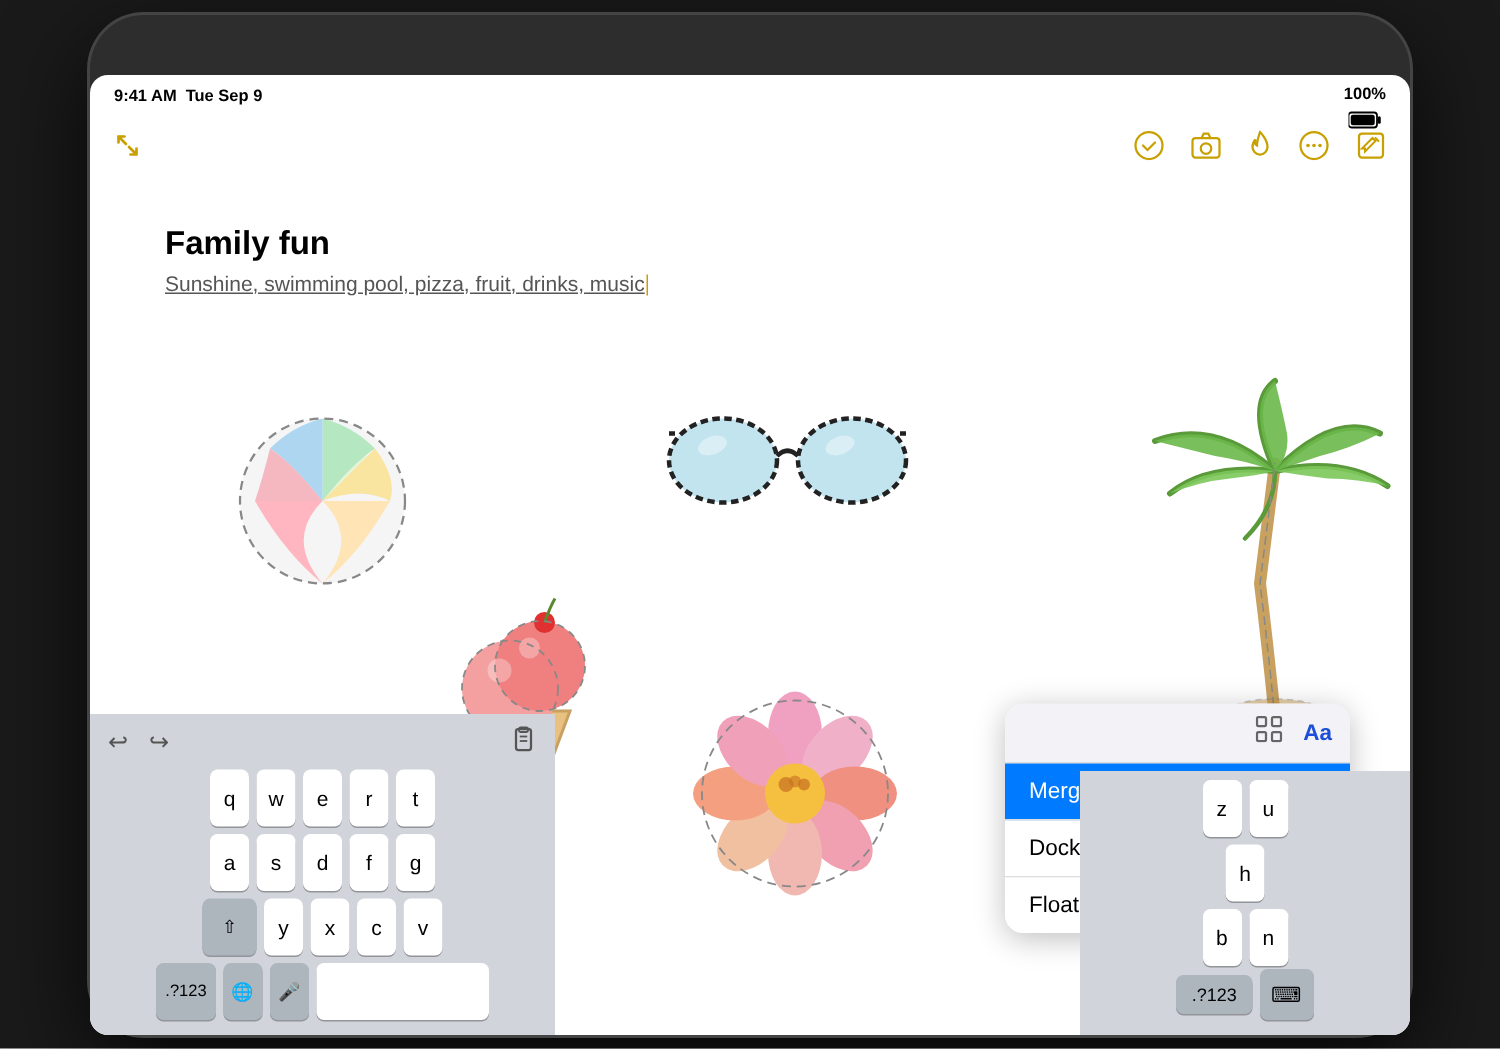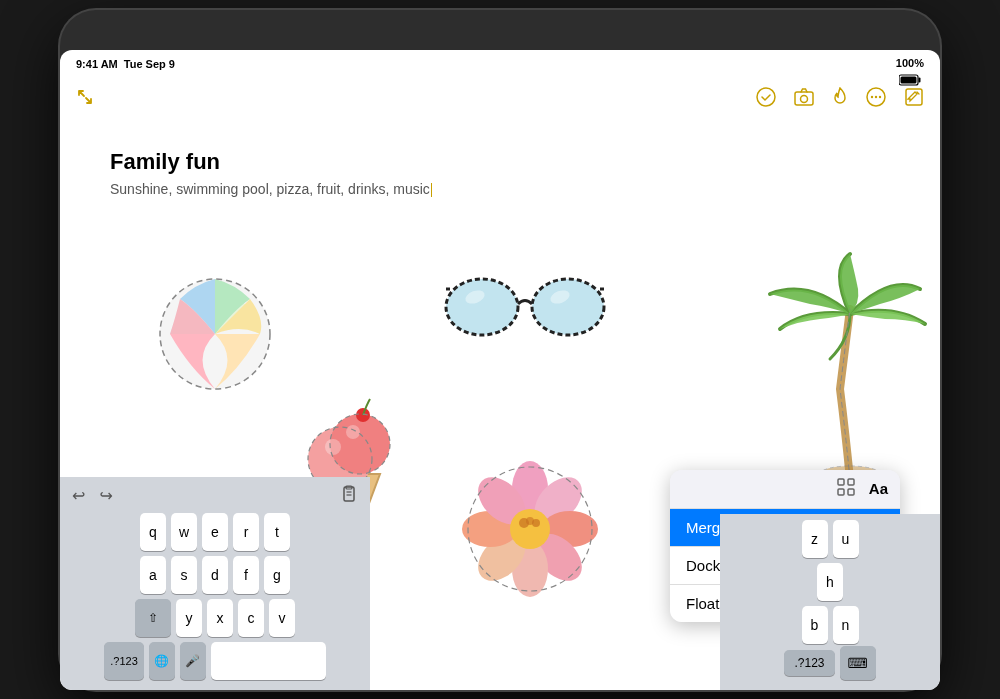"Sunshine, swimming pool, pizza, fruit," .note-subtitle { text-decoration: none -> underline }
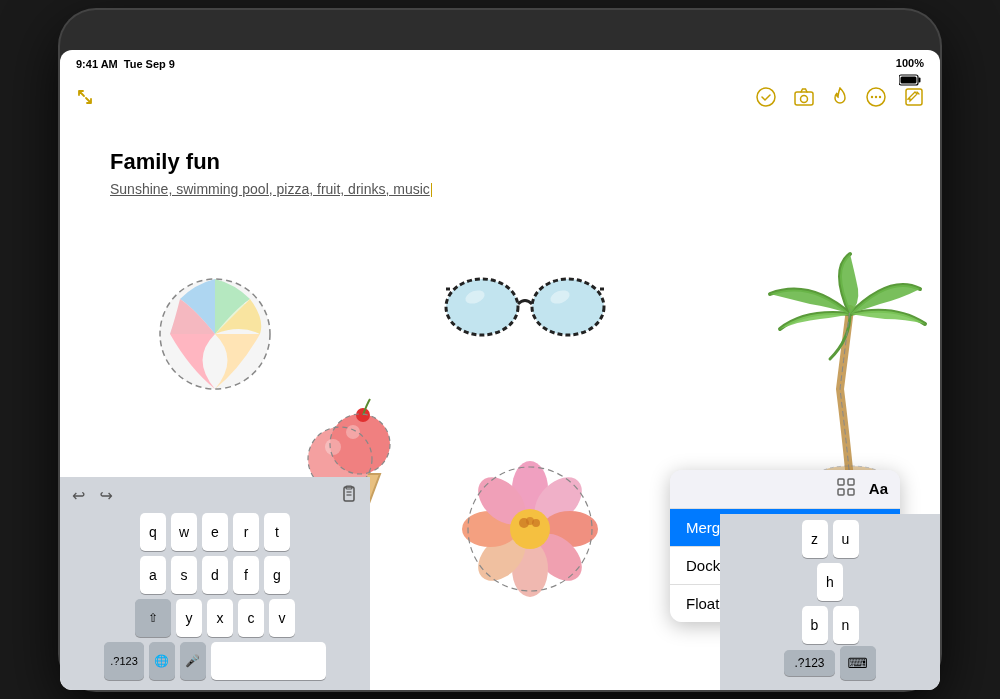"Aa" span { color: #000000 -> #1d4ed8 }
